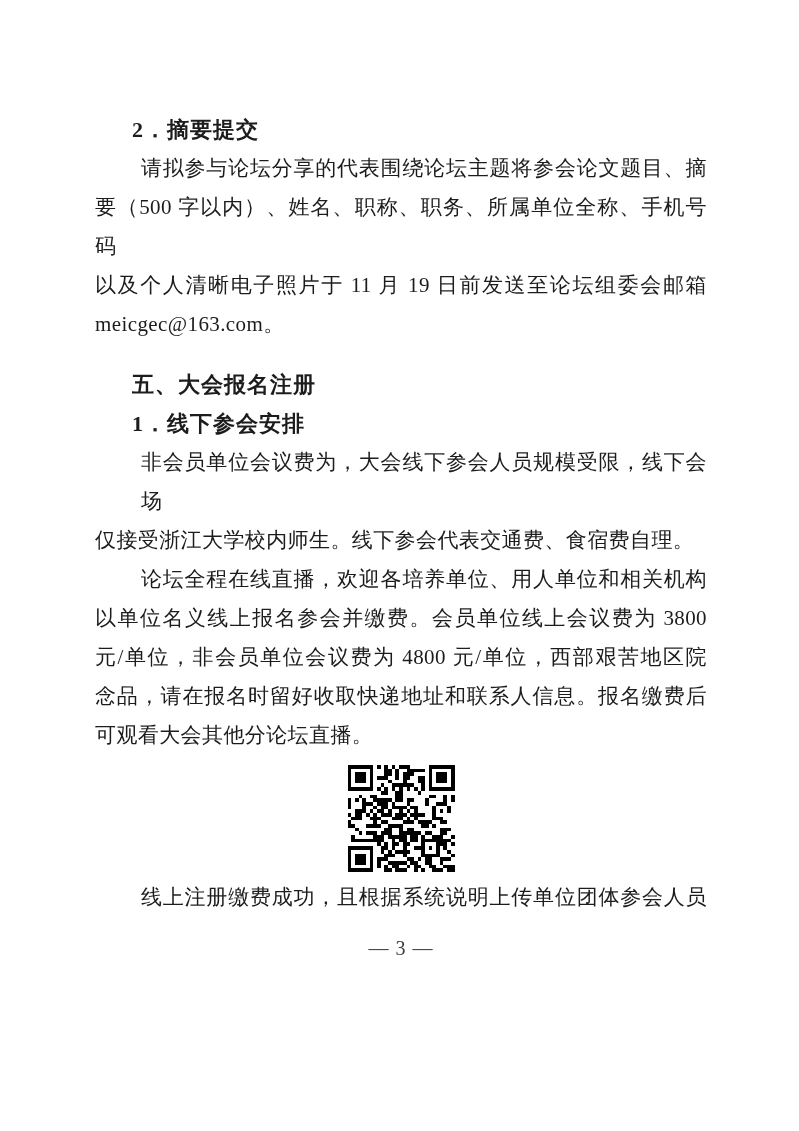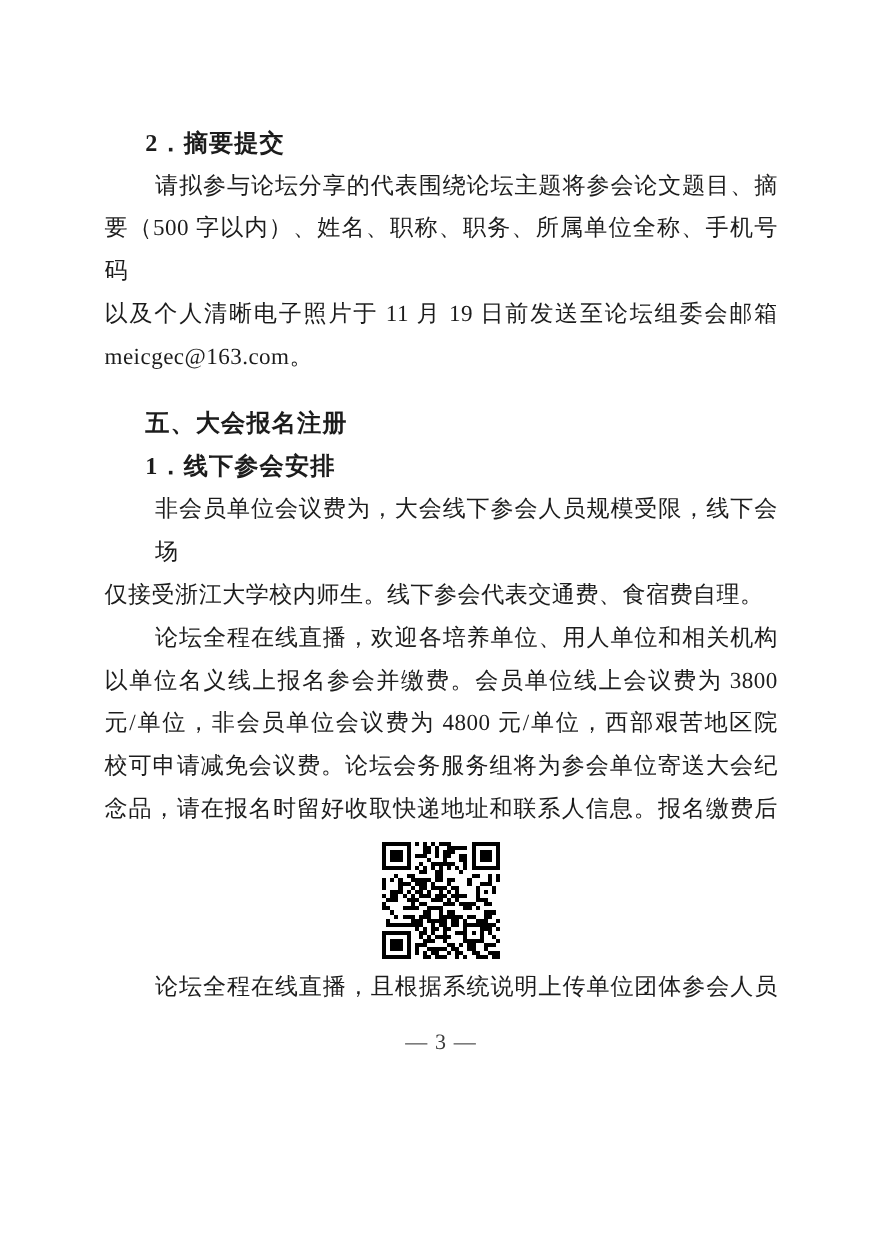"校可申请减免会议费。论坛会务服务组将为参会单位寄送大会纪" div.line { html: <div>校可申请减免会议费。论坛会务服务组将为参会单位寄送大会纪</div> -> none }
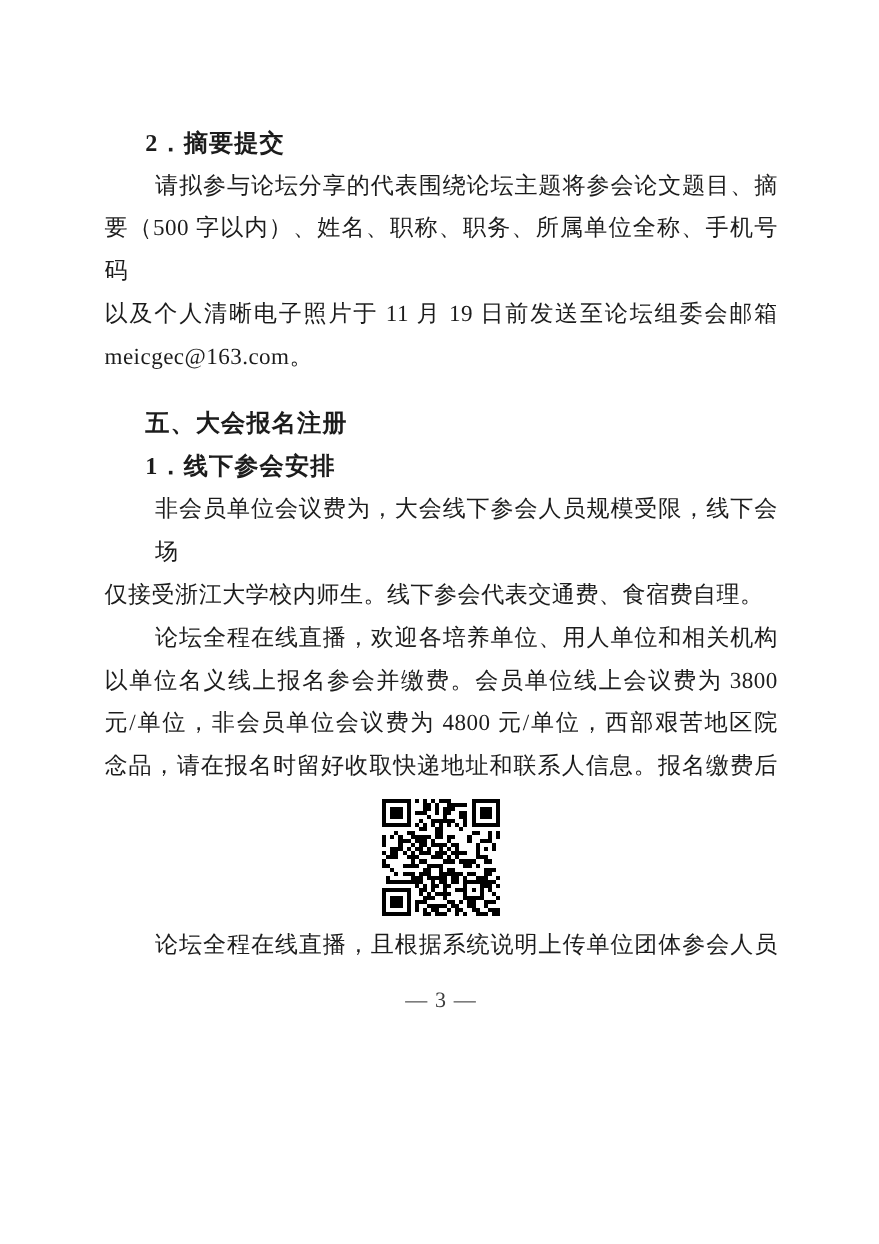"可观看大会其他分论坛直播。" div.line { html: none -> <div>可观看大会其他分论坛直播。</div> }
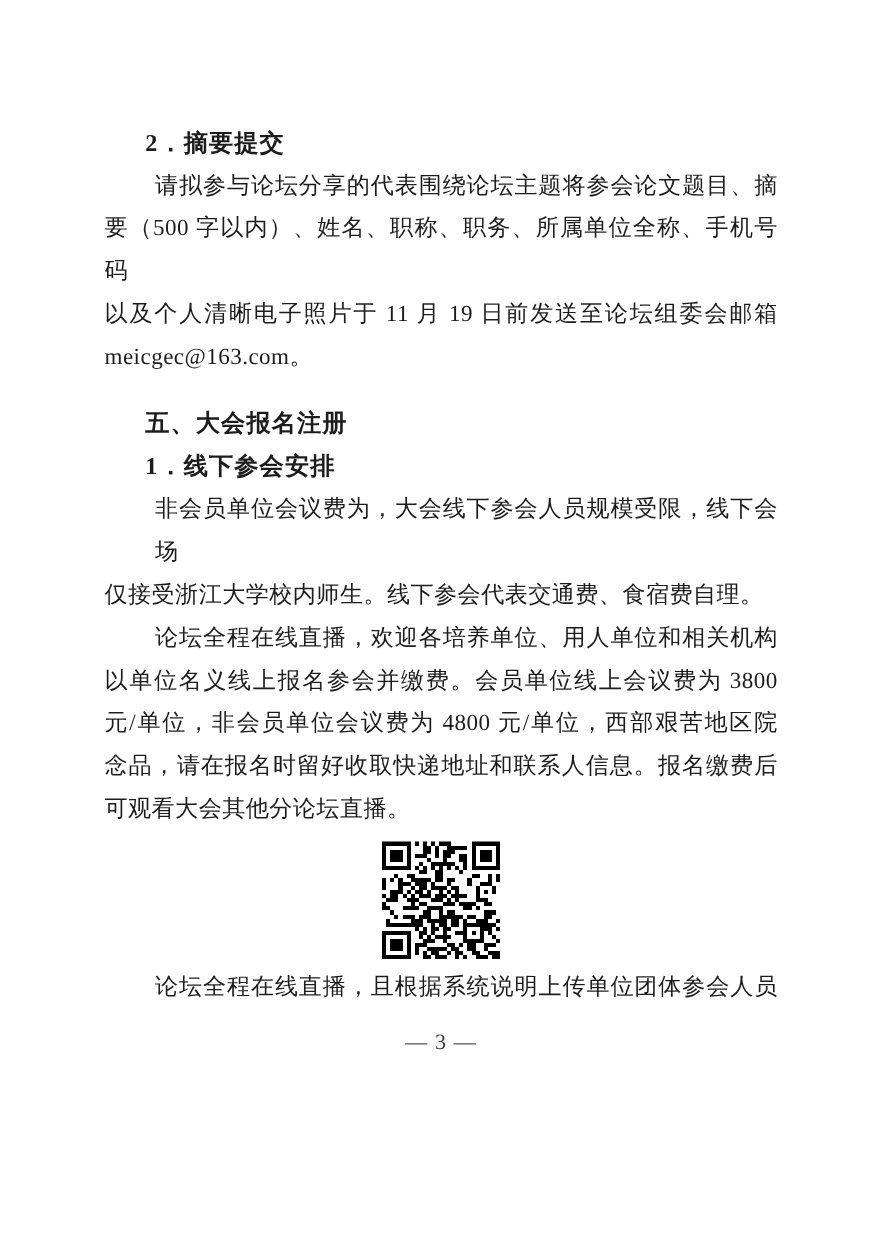"论坛全程在线直播，且根据系统说明上传单位团体参会人员" div.line { text: 论坛全程在线直播 -> 线上注册缴费成功 }
